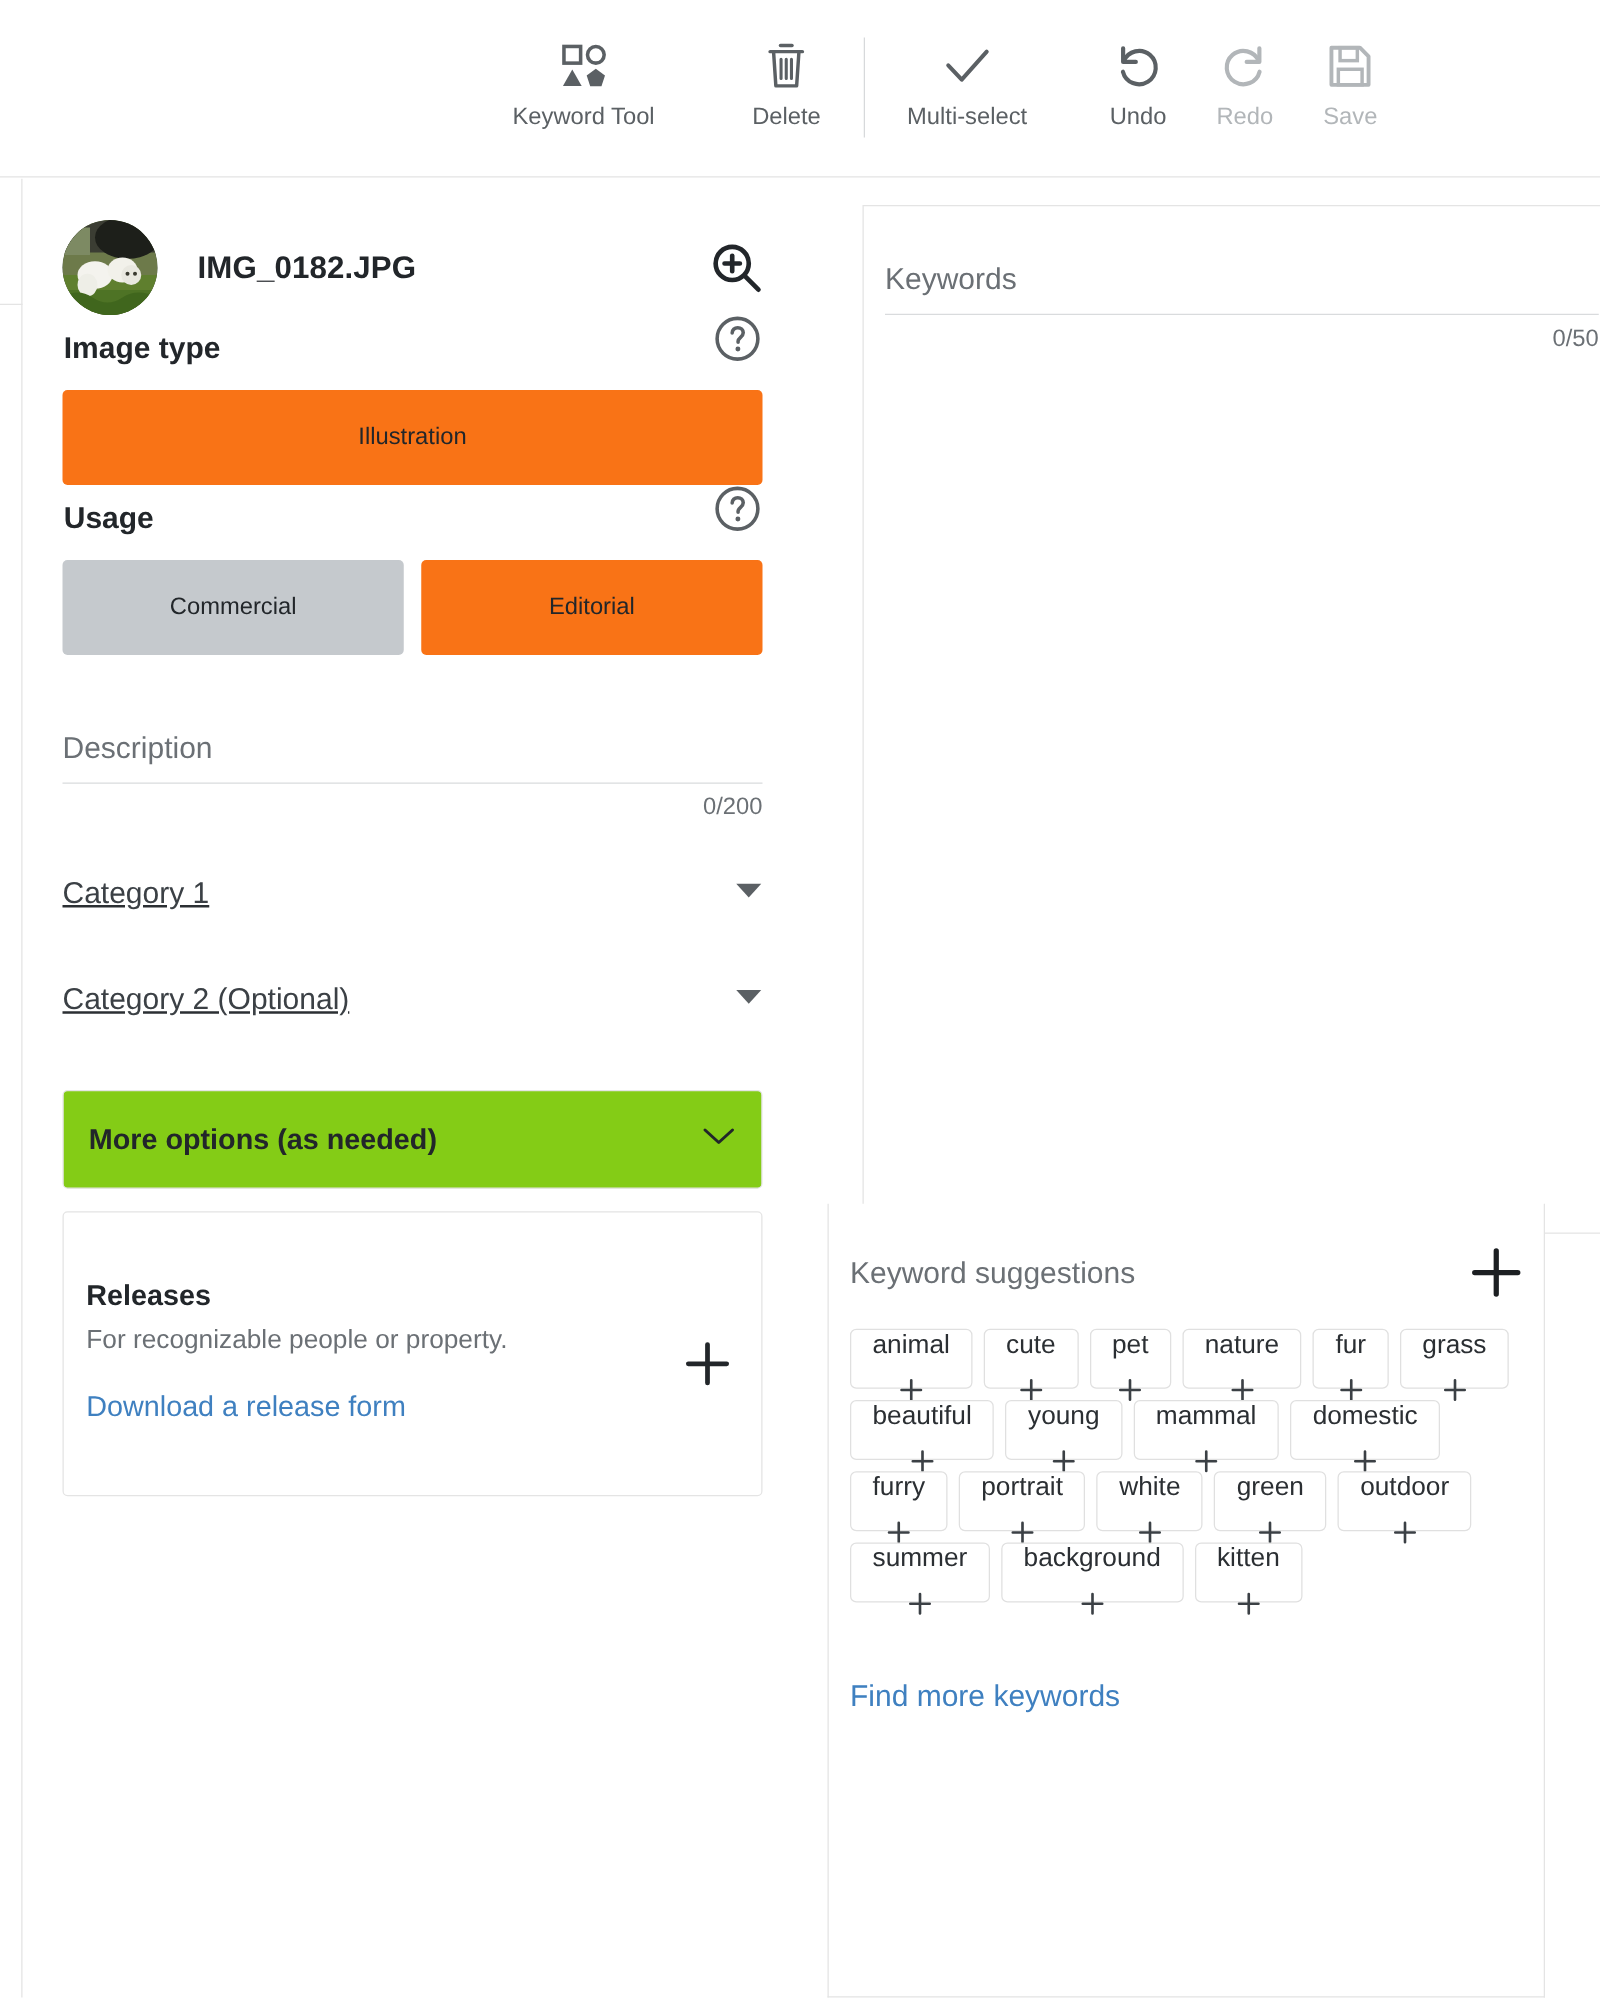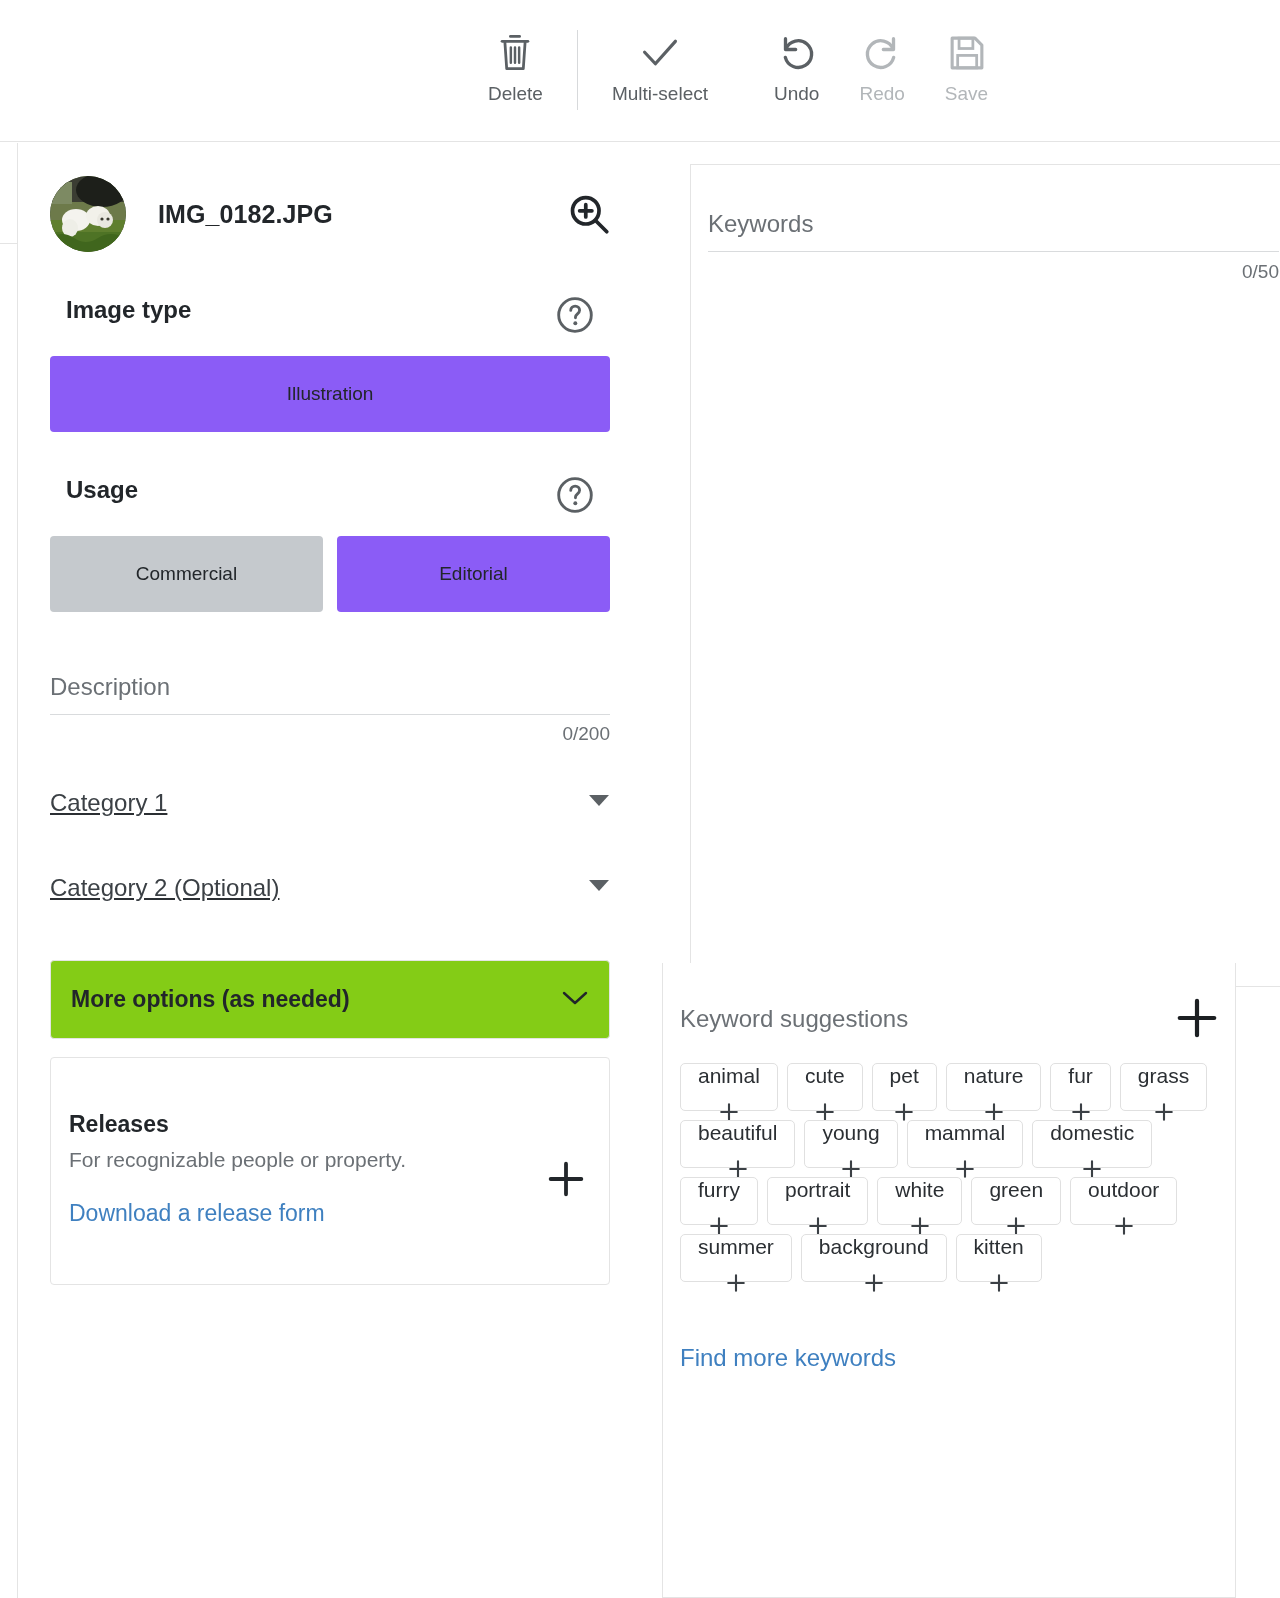"Keyword Tool" button.tb-btn { html: none -> <button> <span> <svg> <rect></rect> <circle></circle> <path></path> <path></path> </svg> </span> <span>Keyword Tool</span> </button> }
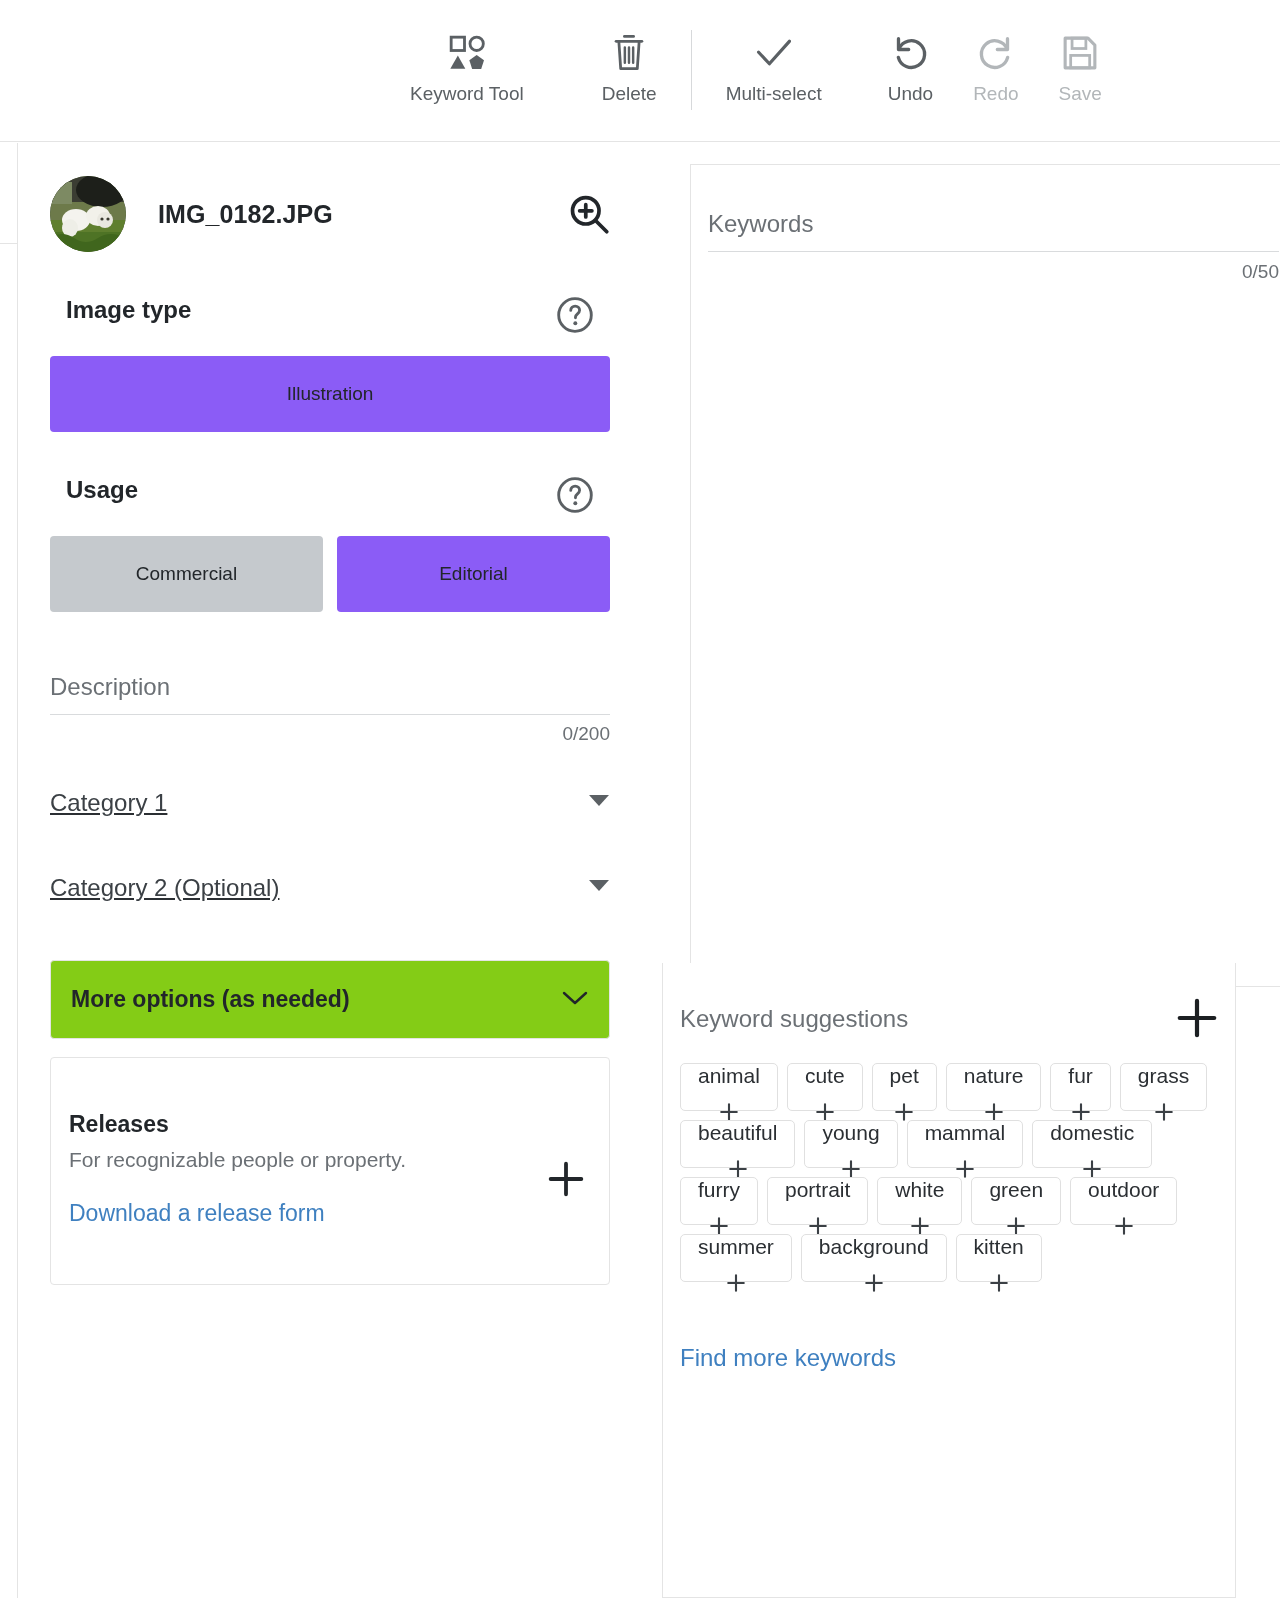"Image type" .section-hdr { align-items: flex-start -> flex-end; margin-top: 44px -> none; padding: 0 47px -> 0 32px }
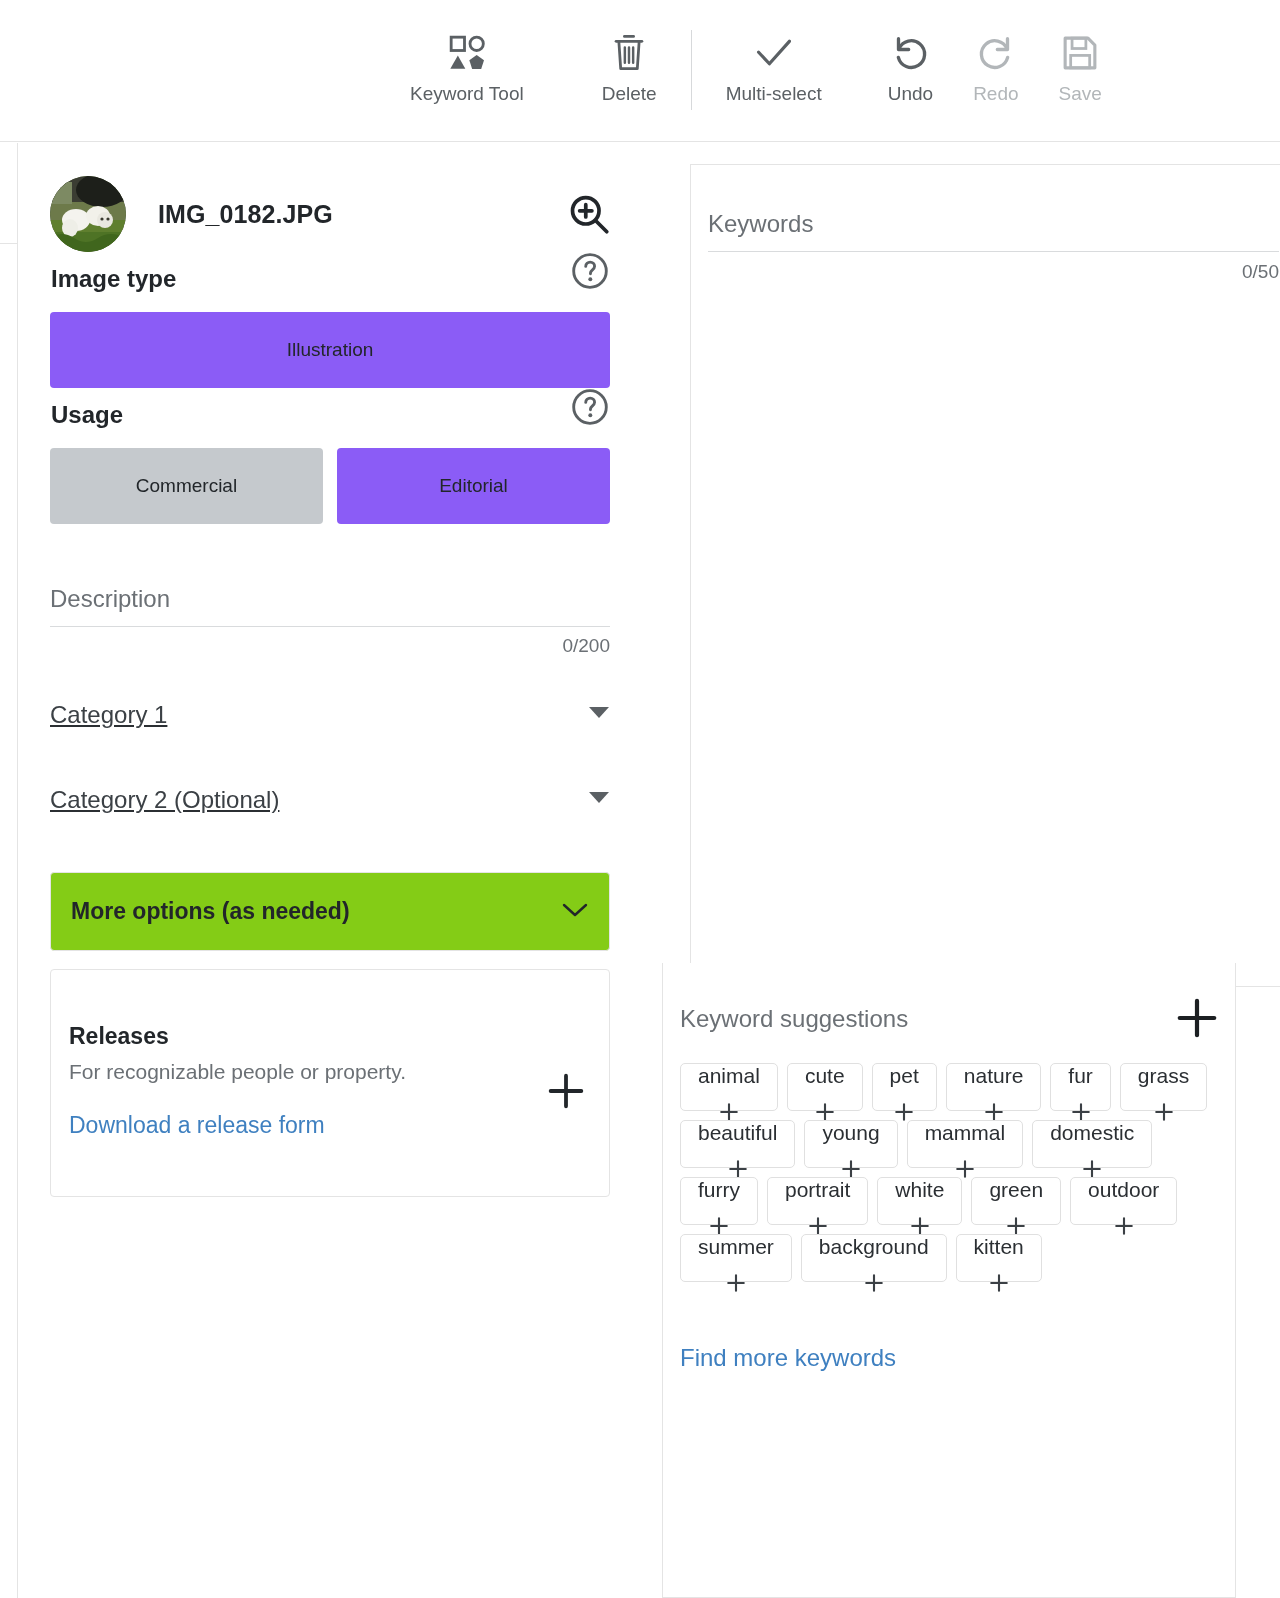"Illustration" .seg { background: #8b5cf6 -> #f97316 }
